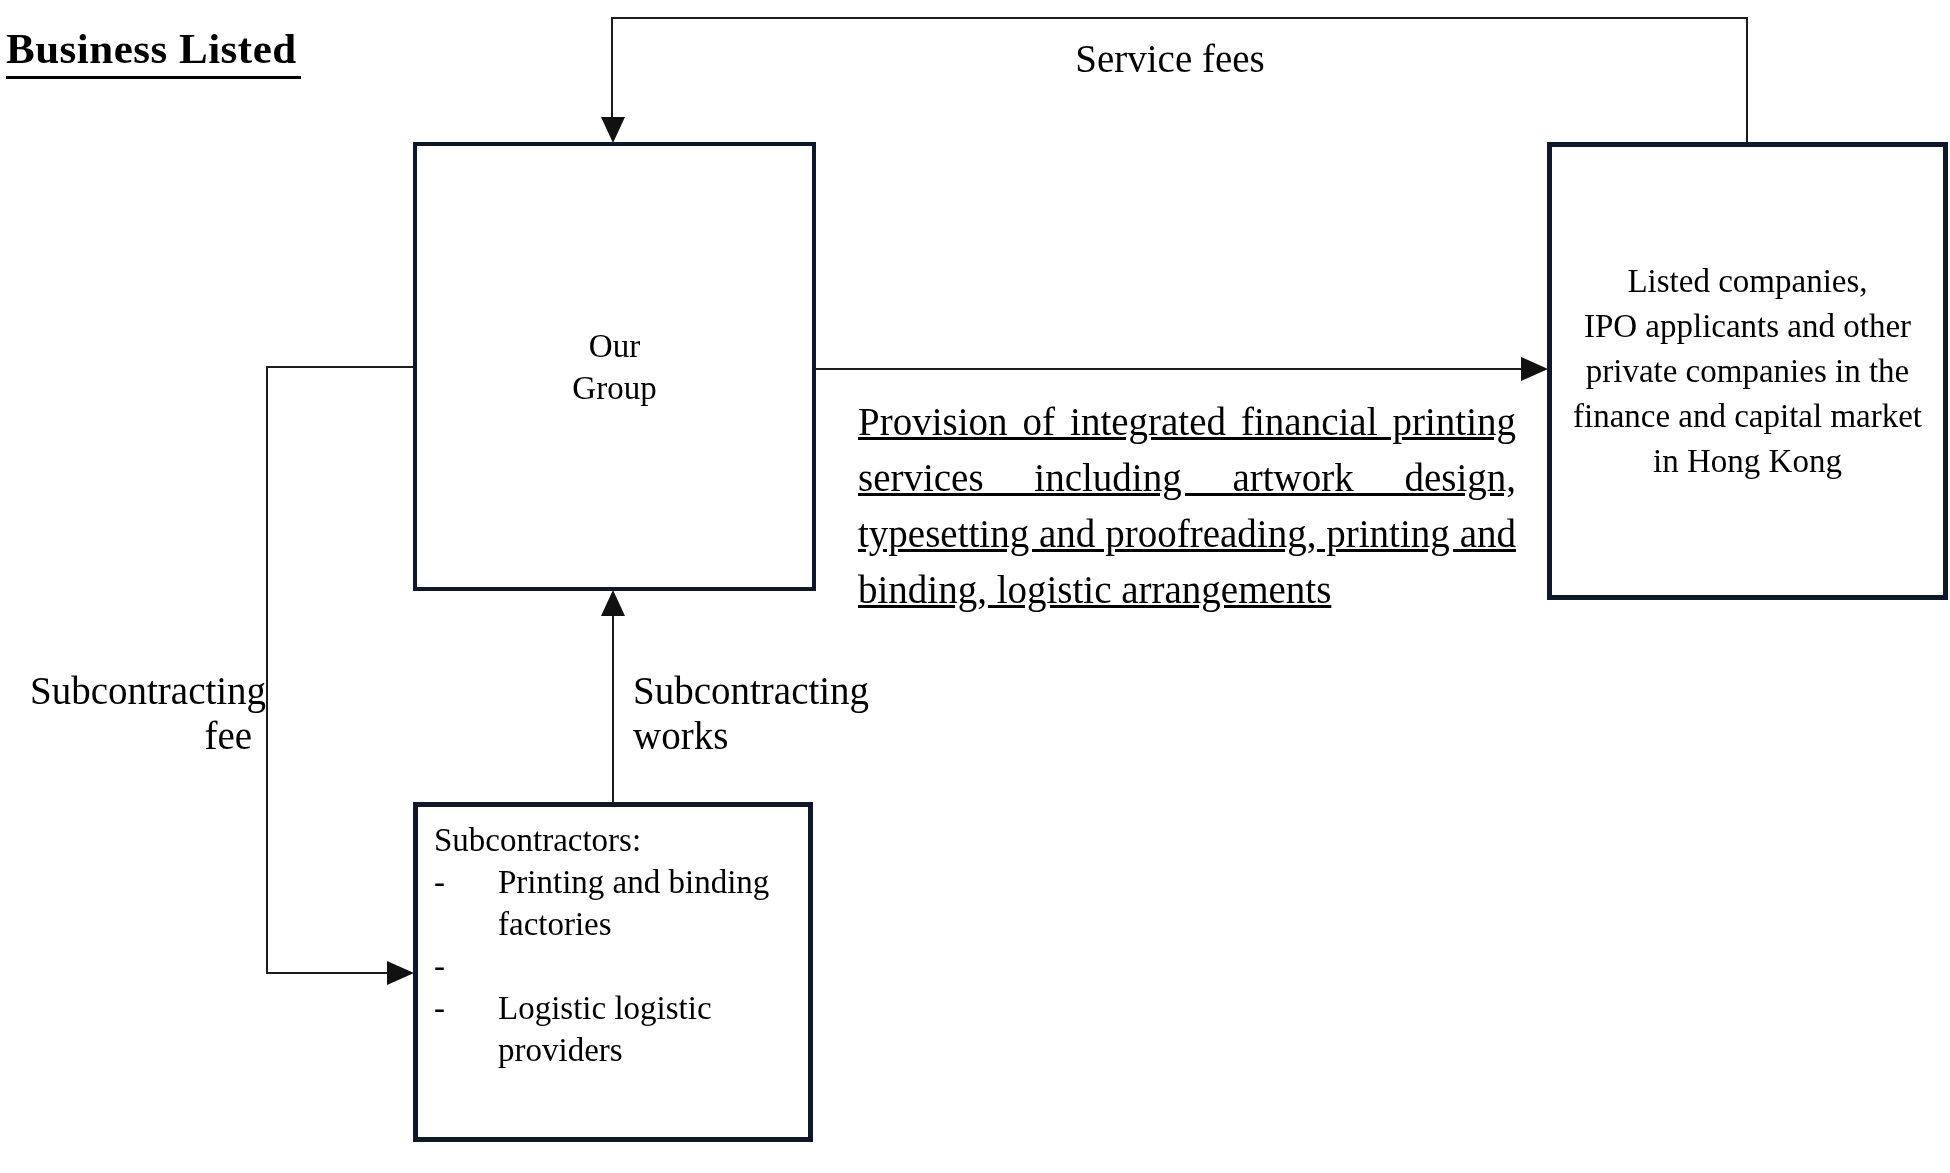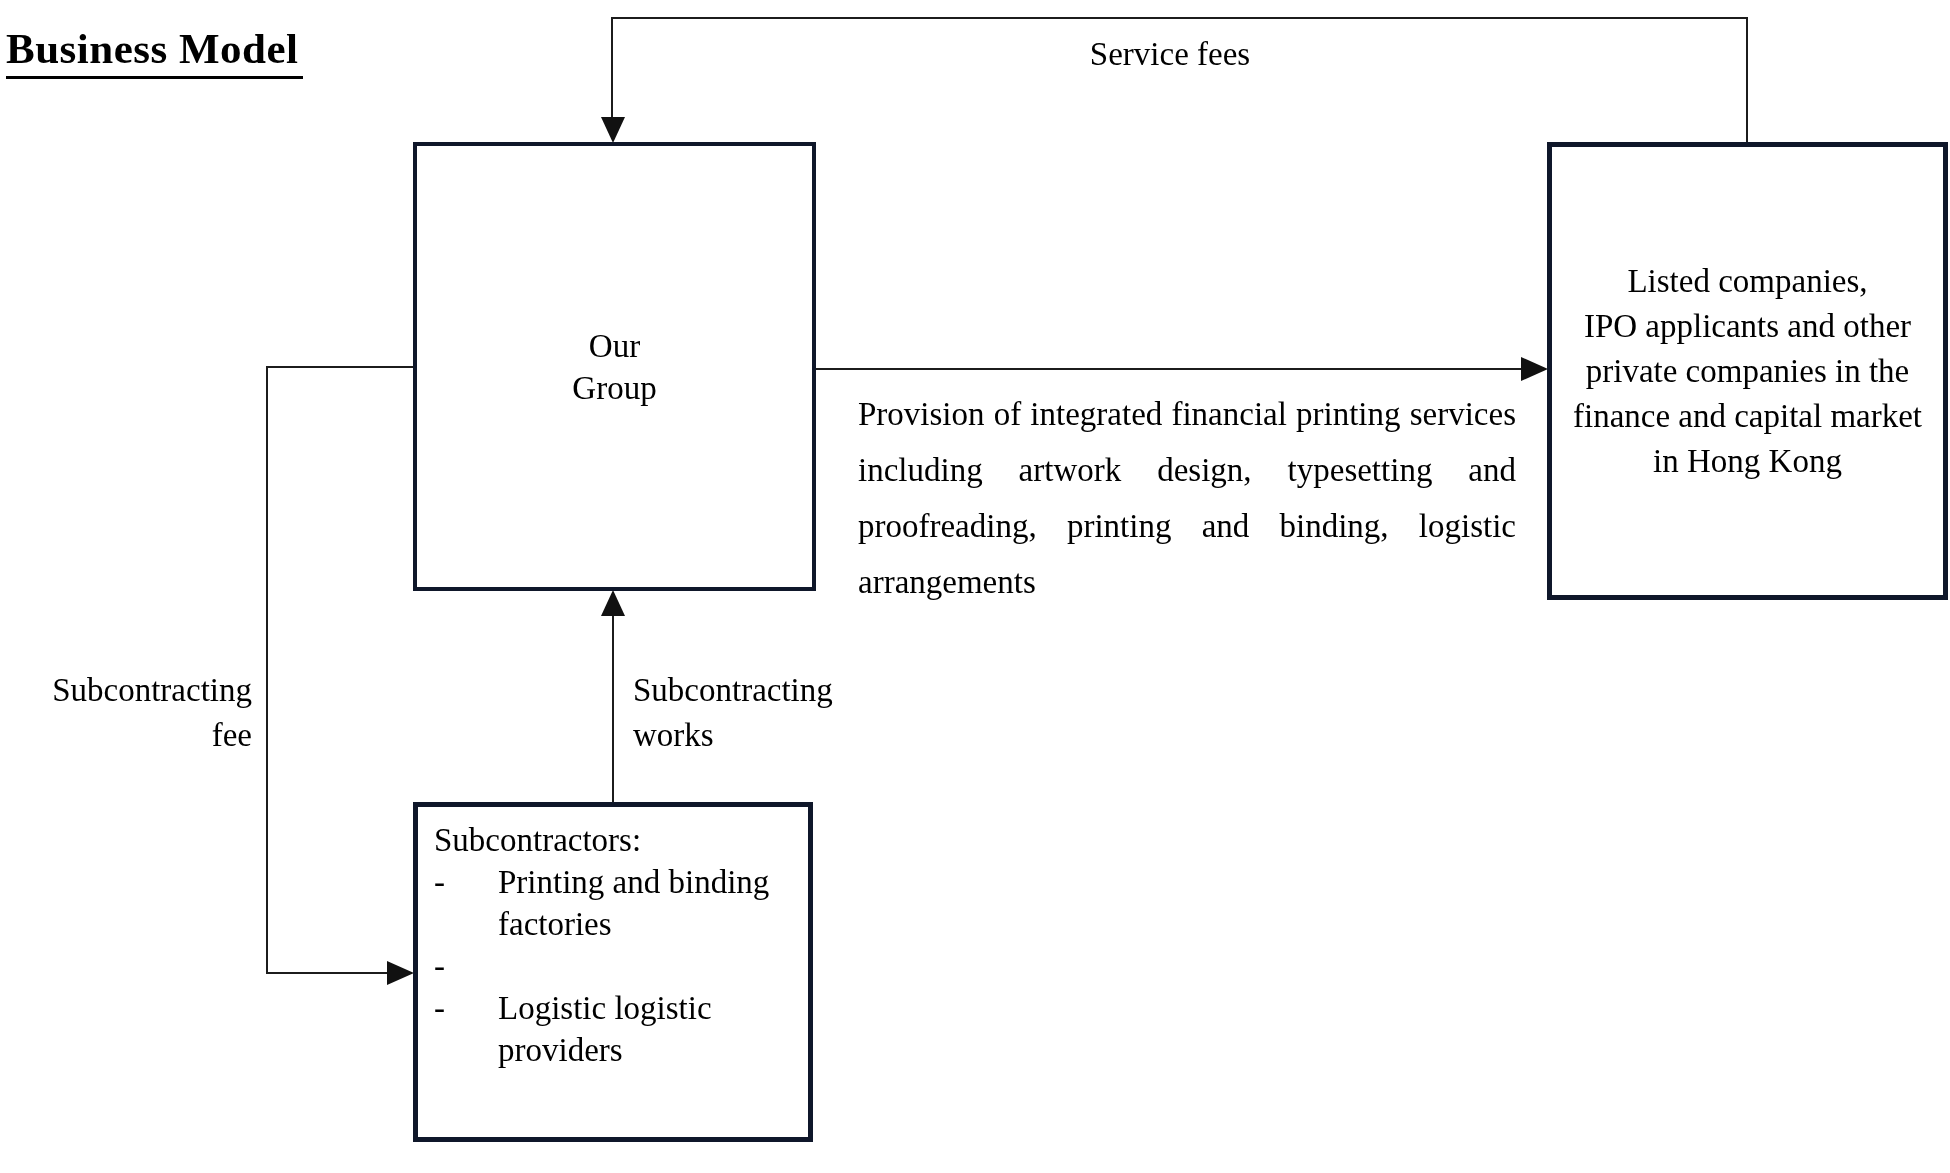"Business Model" div.page-title { text: Model -> Listed }
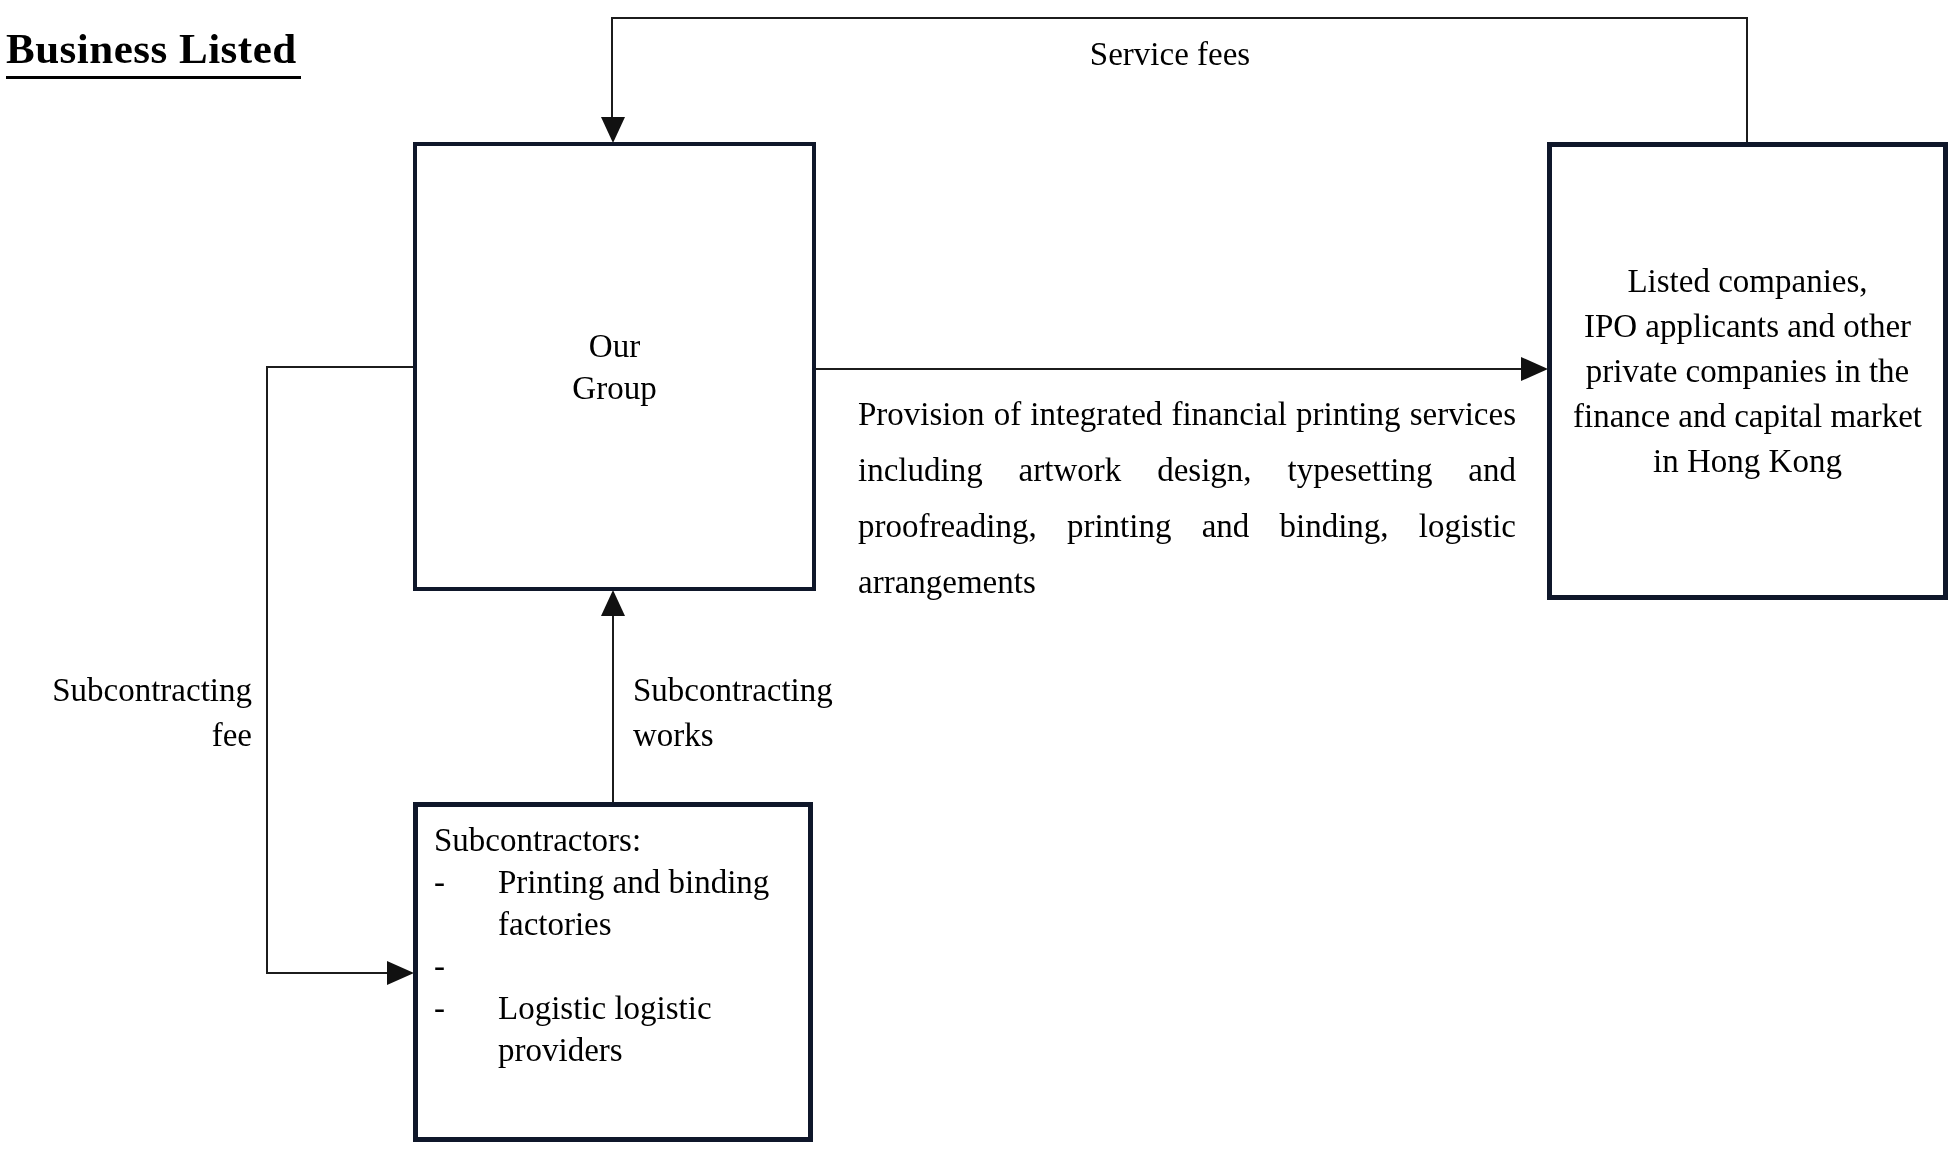"Service fees" .edge-label { font-size: 33px -> 39px }
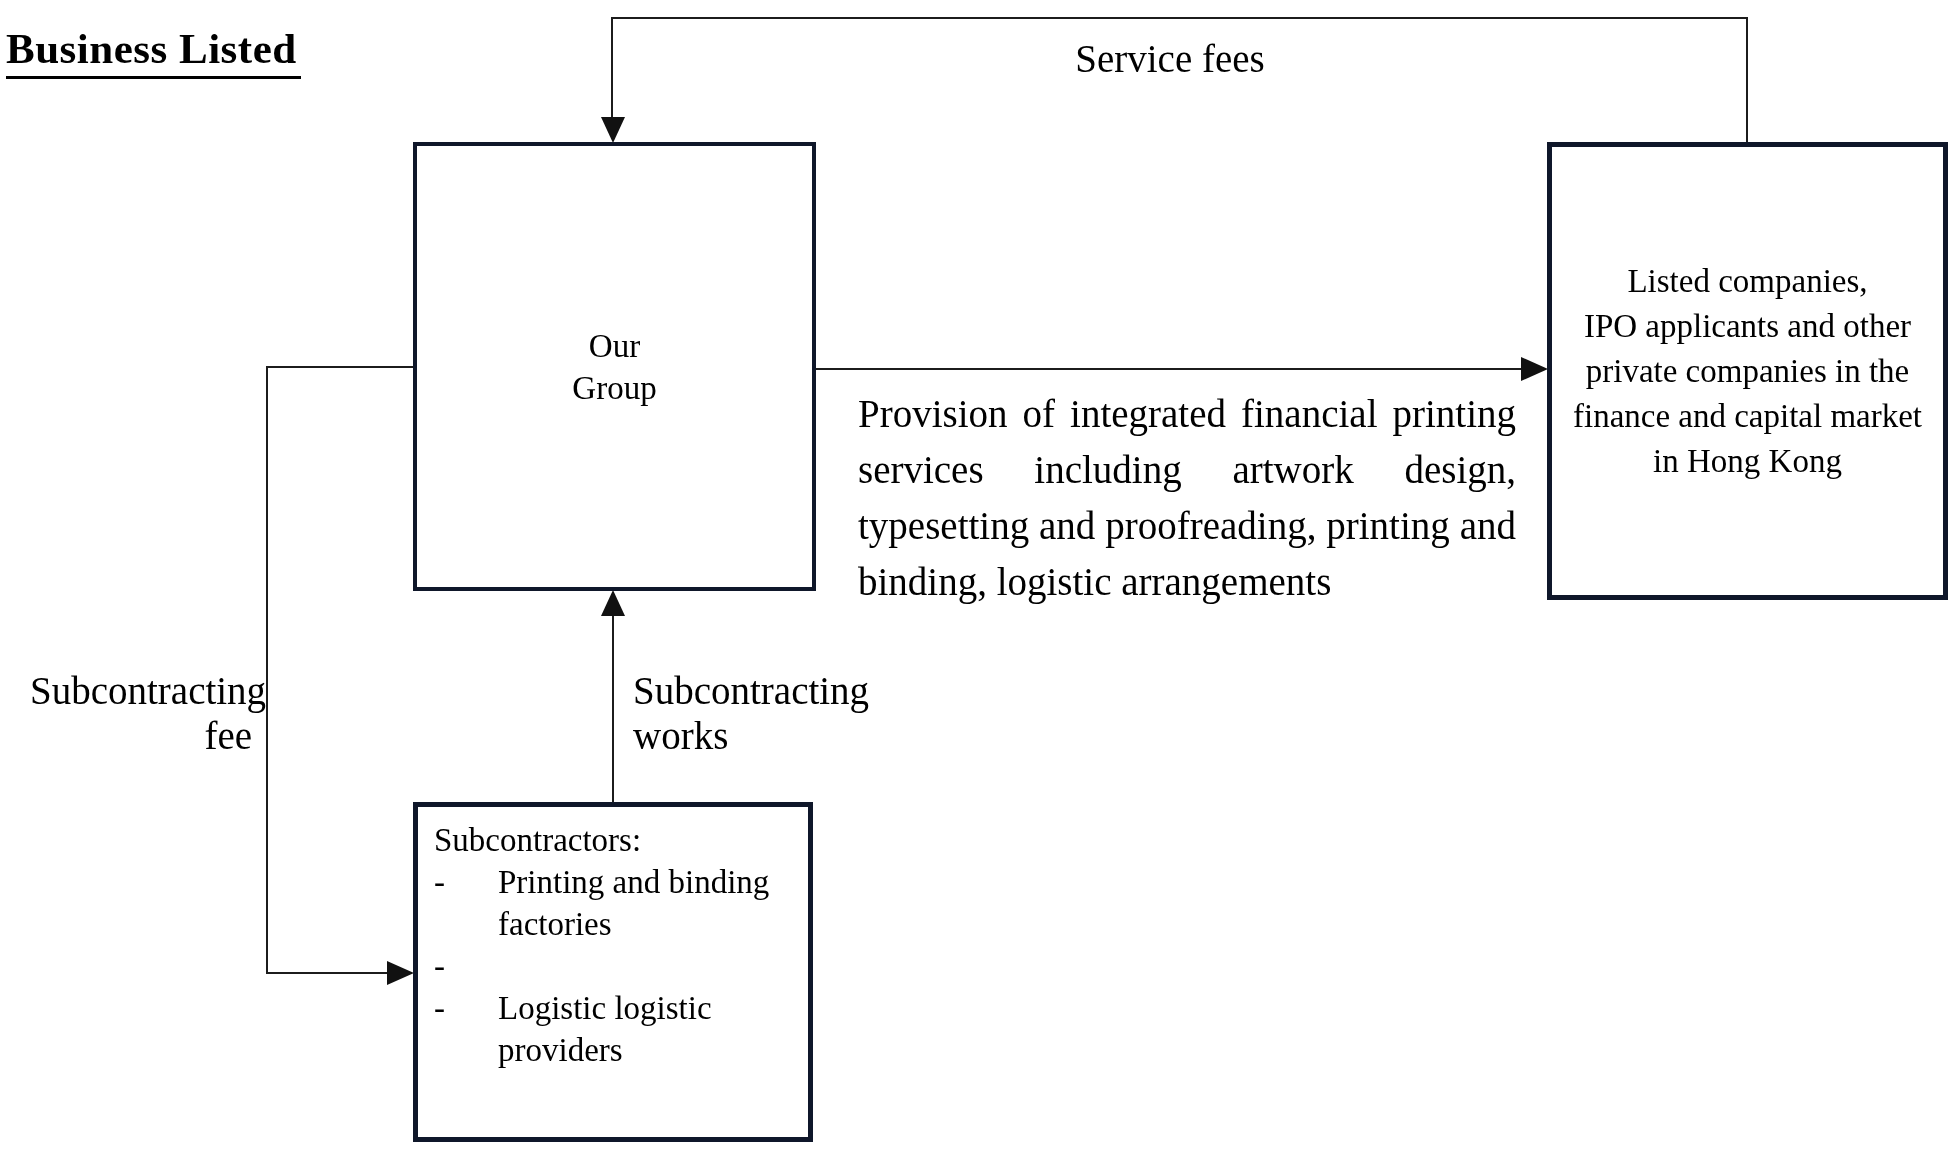"Provision of integrated financial" #provision-label { text-decoration: none -> underline; top: 386px -> 394px }
